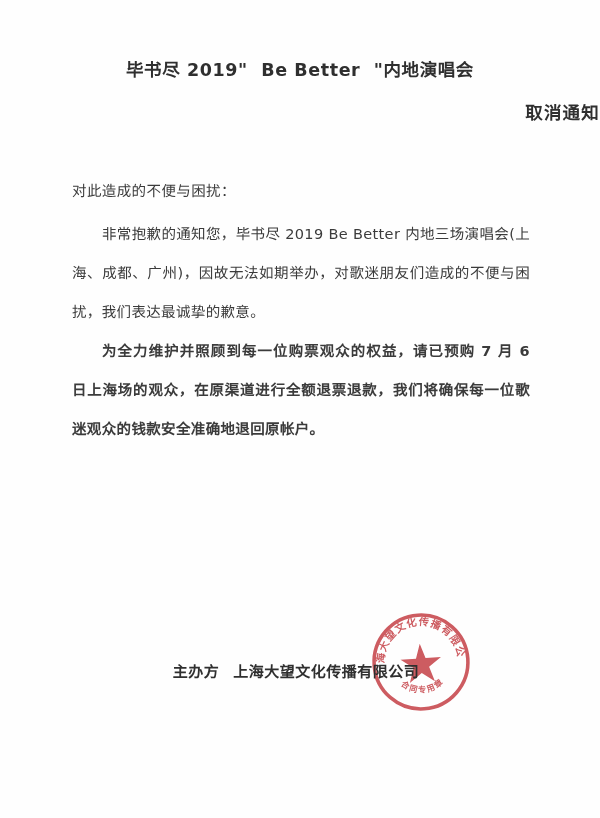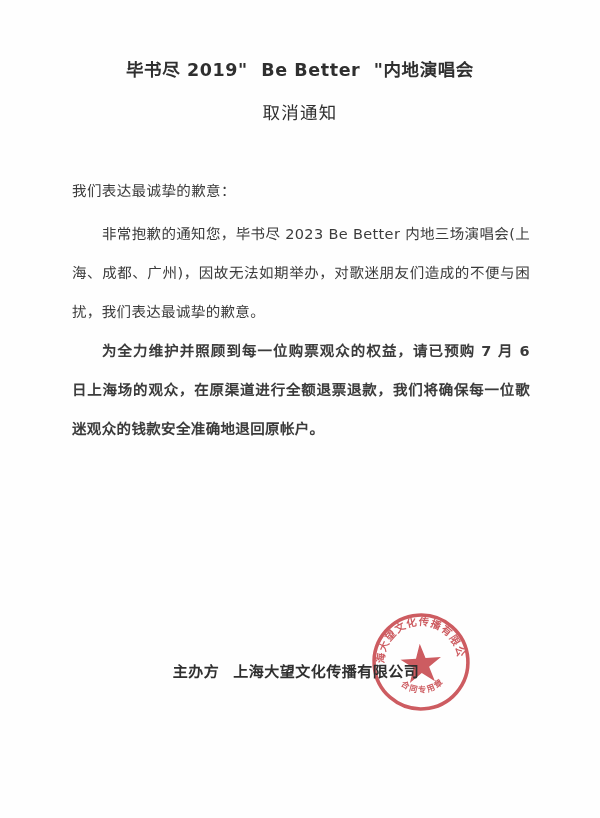"取消通知" .doc-subtitle { font-weight: 400 -> 700; text-align: center -> right }
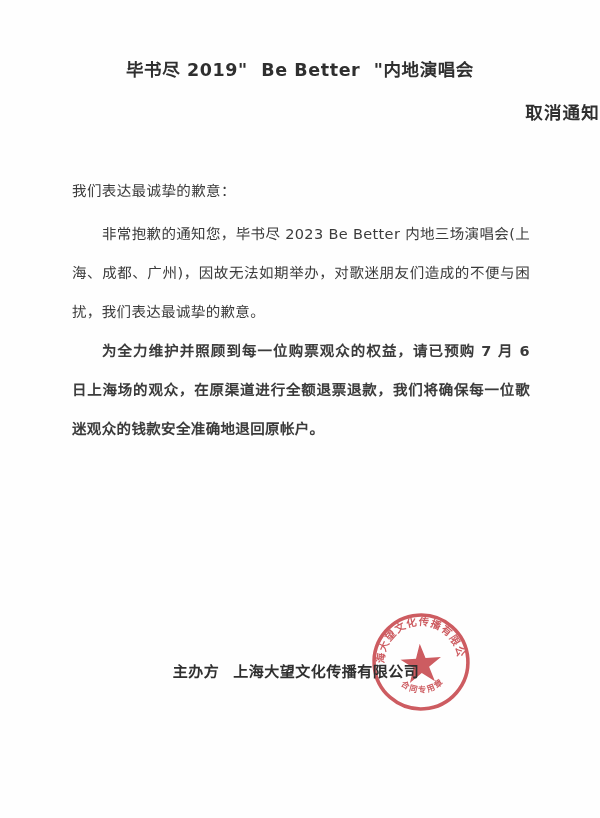"我们表达最诚挚的歉意：" p.salutation { text: 我们表达最诚挚的歉意 -> 对此造成的不便与困扰 }
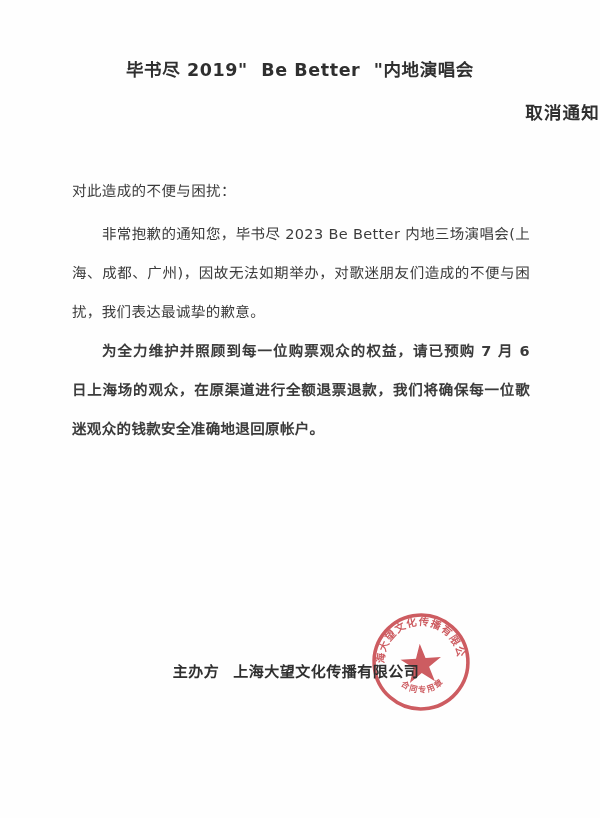"非常抱歉的通知您，毕书尽 2023 Be Better" p.para { text: 2023 -> 2019 }
